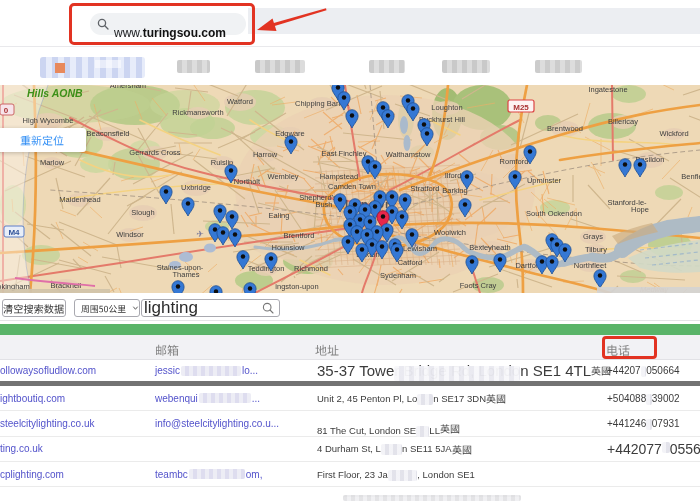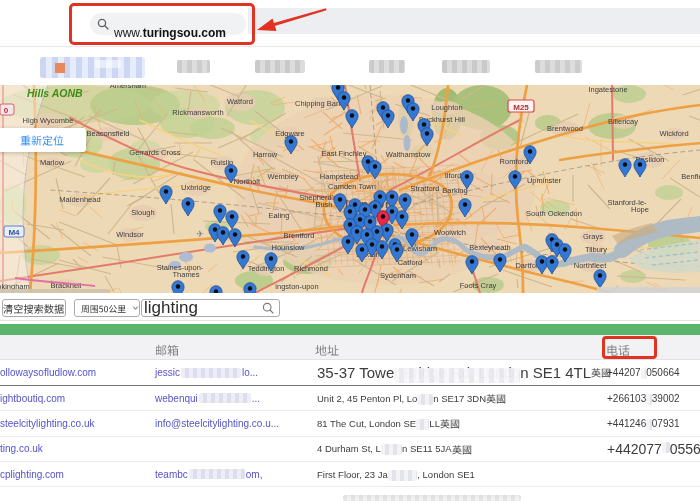"ollowaysofludlow.com" div { border-bottom: 1px solid #737373 -> 5px solid #737373 }
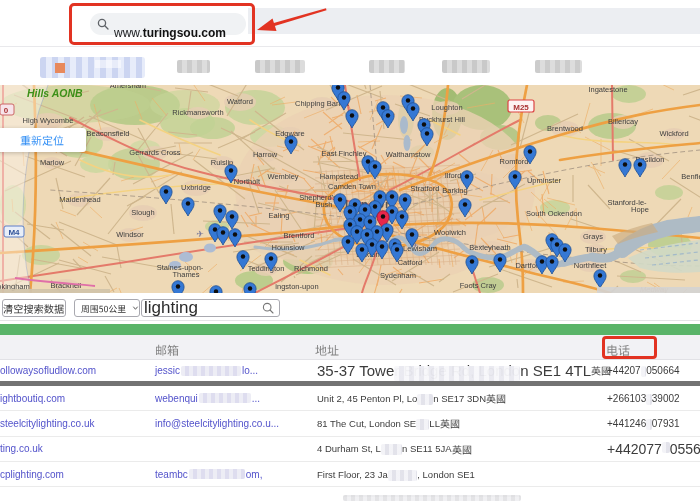"+266103" span { text: +266103 -> +504088 }
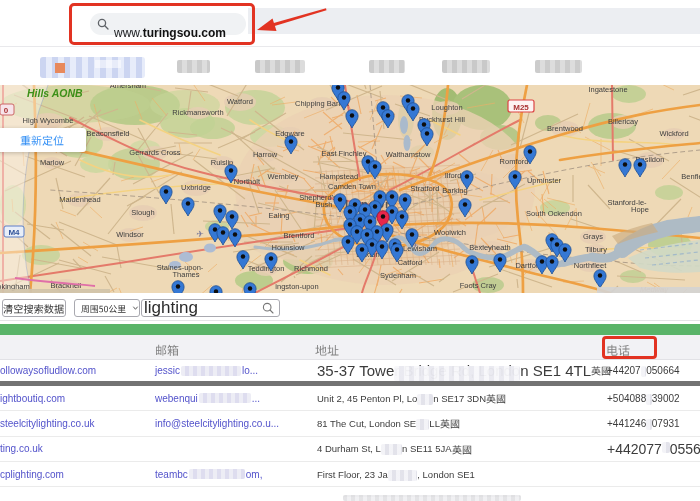"81 The Cut, London SE" div { align-items: center -> flex-end }
